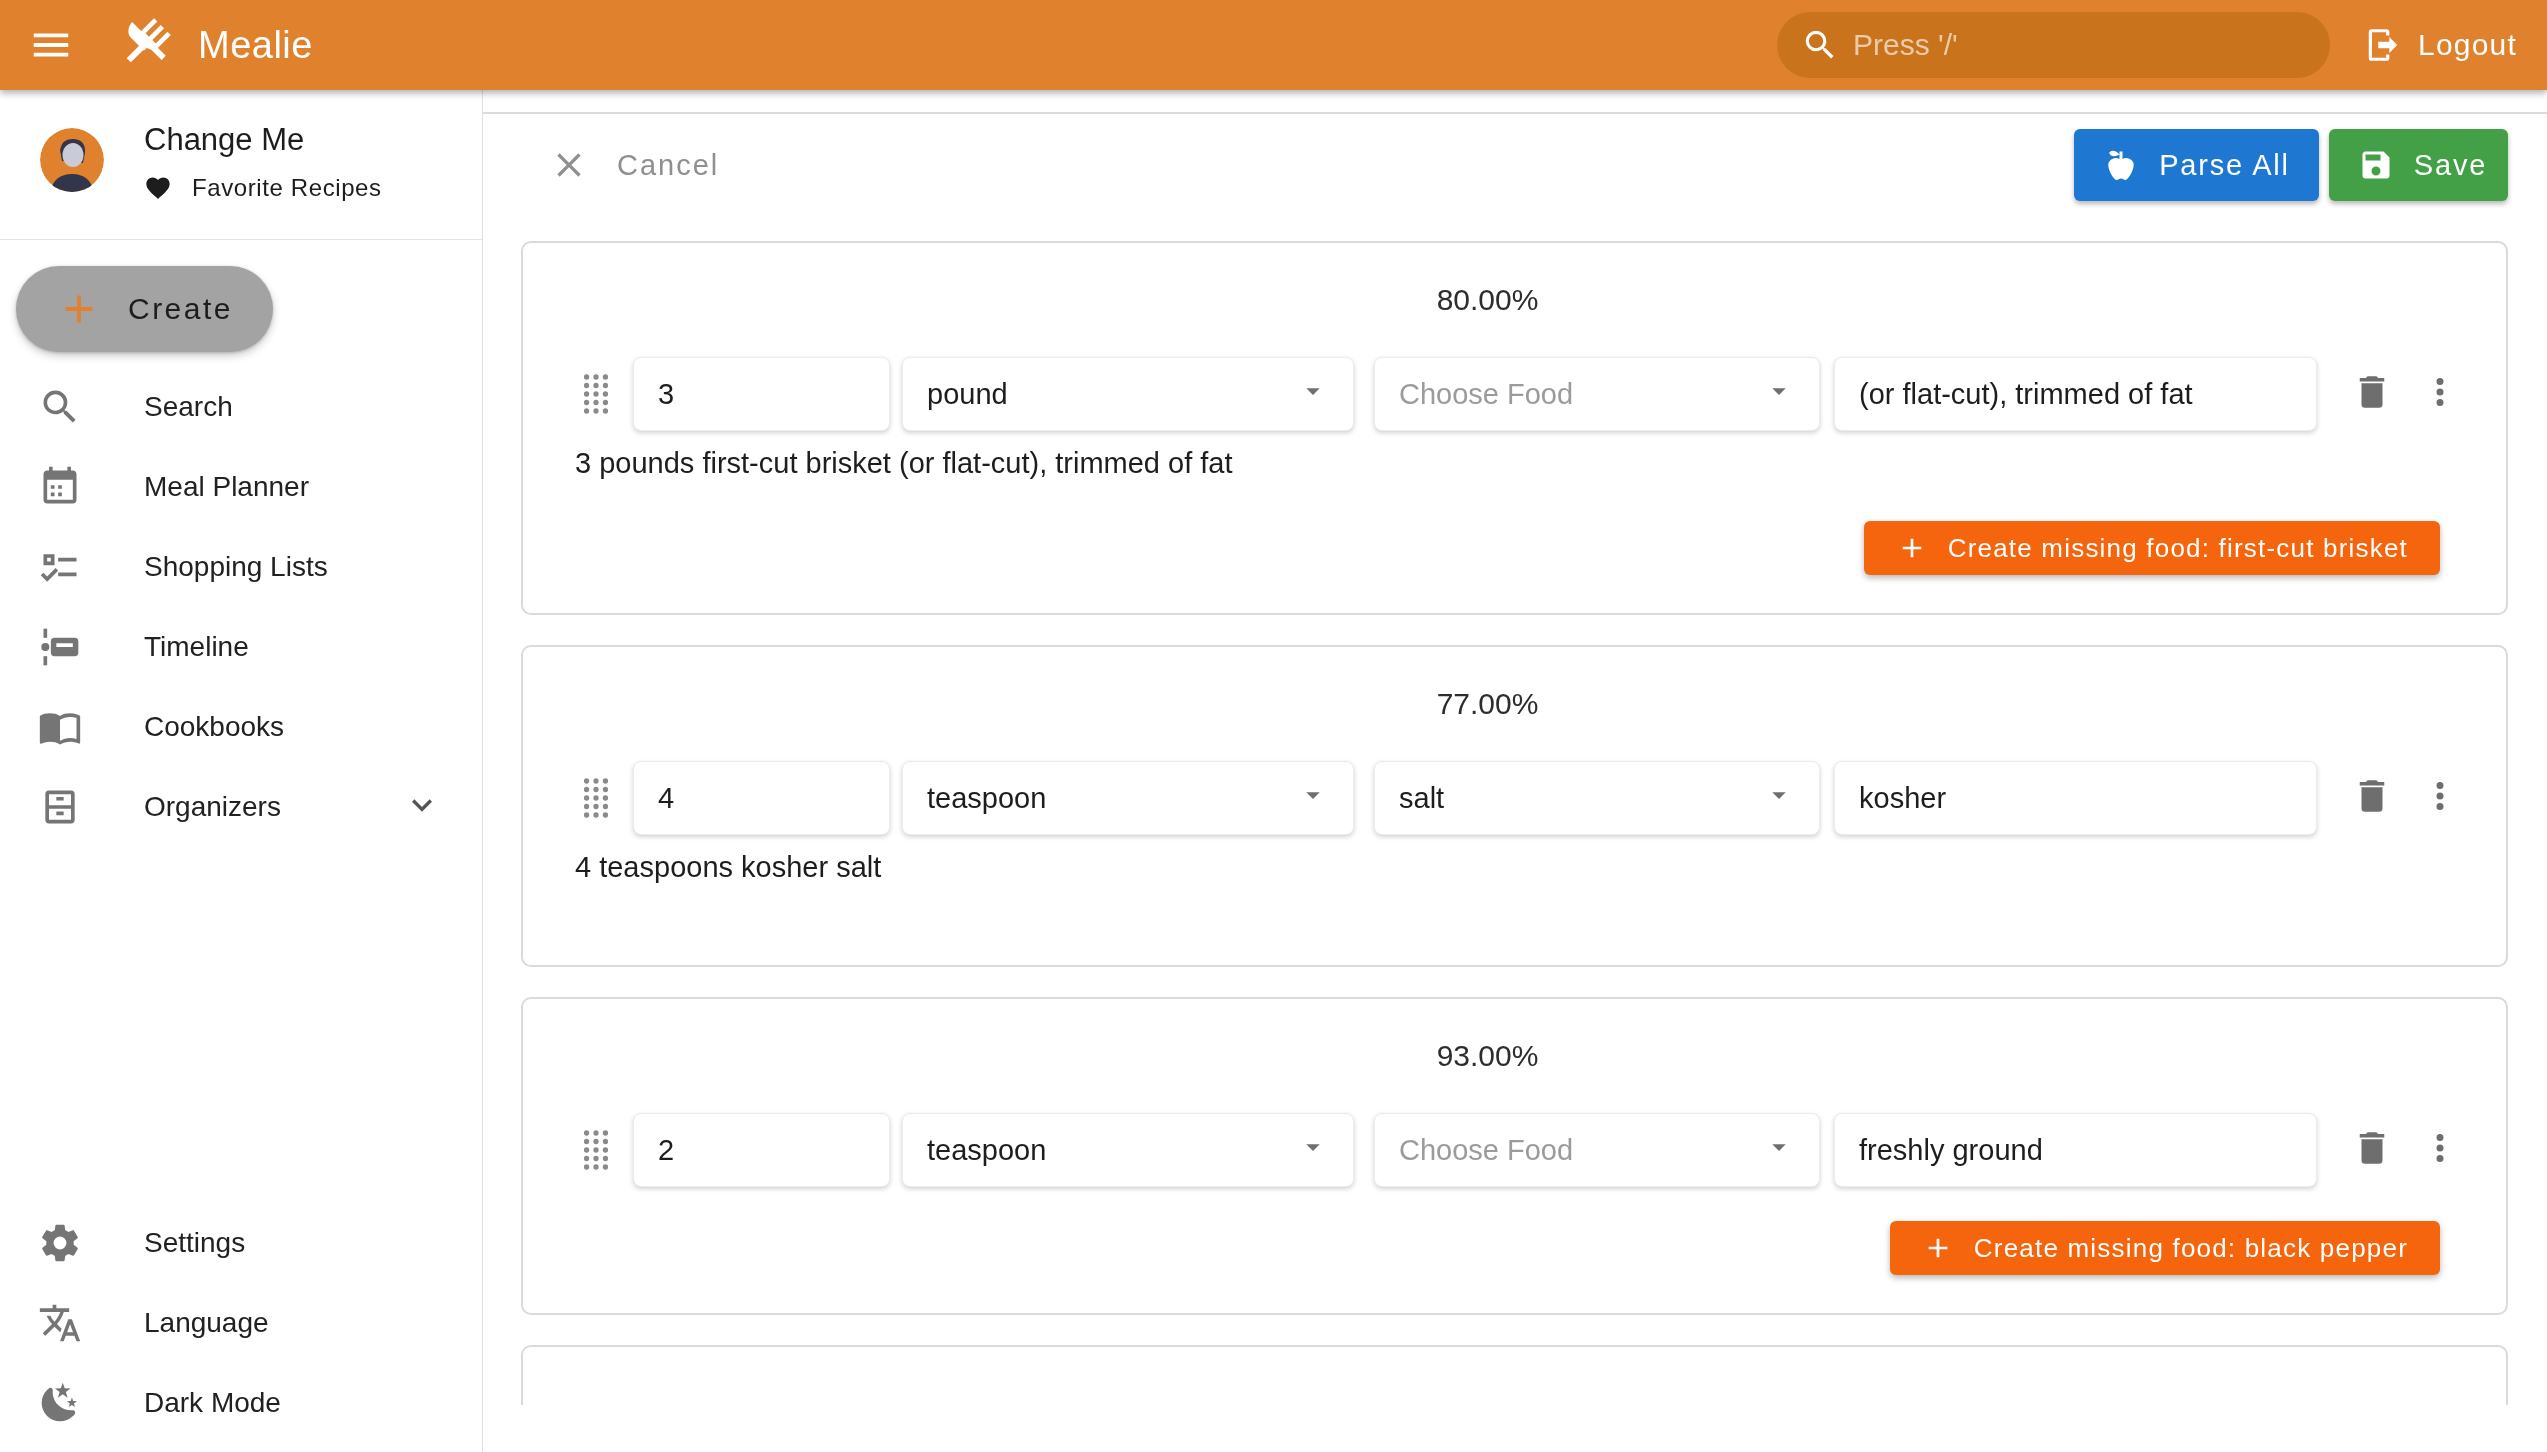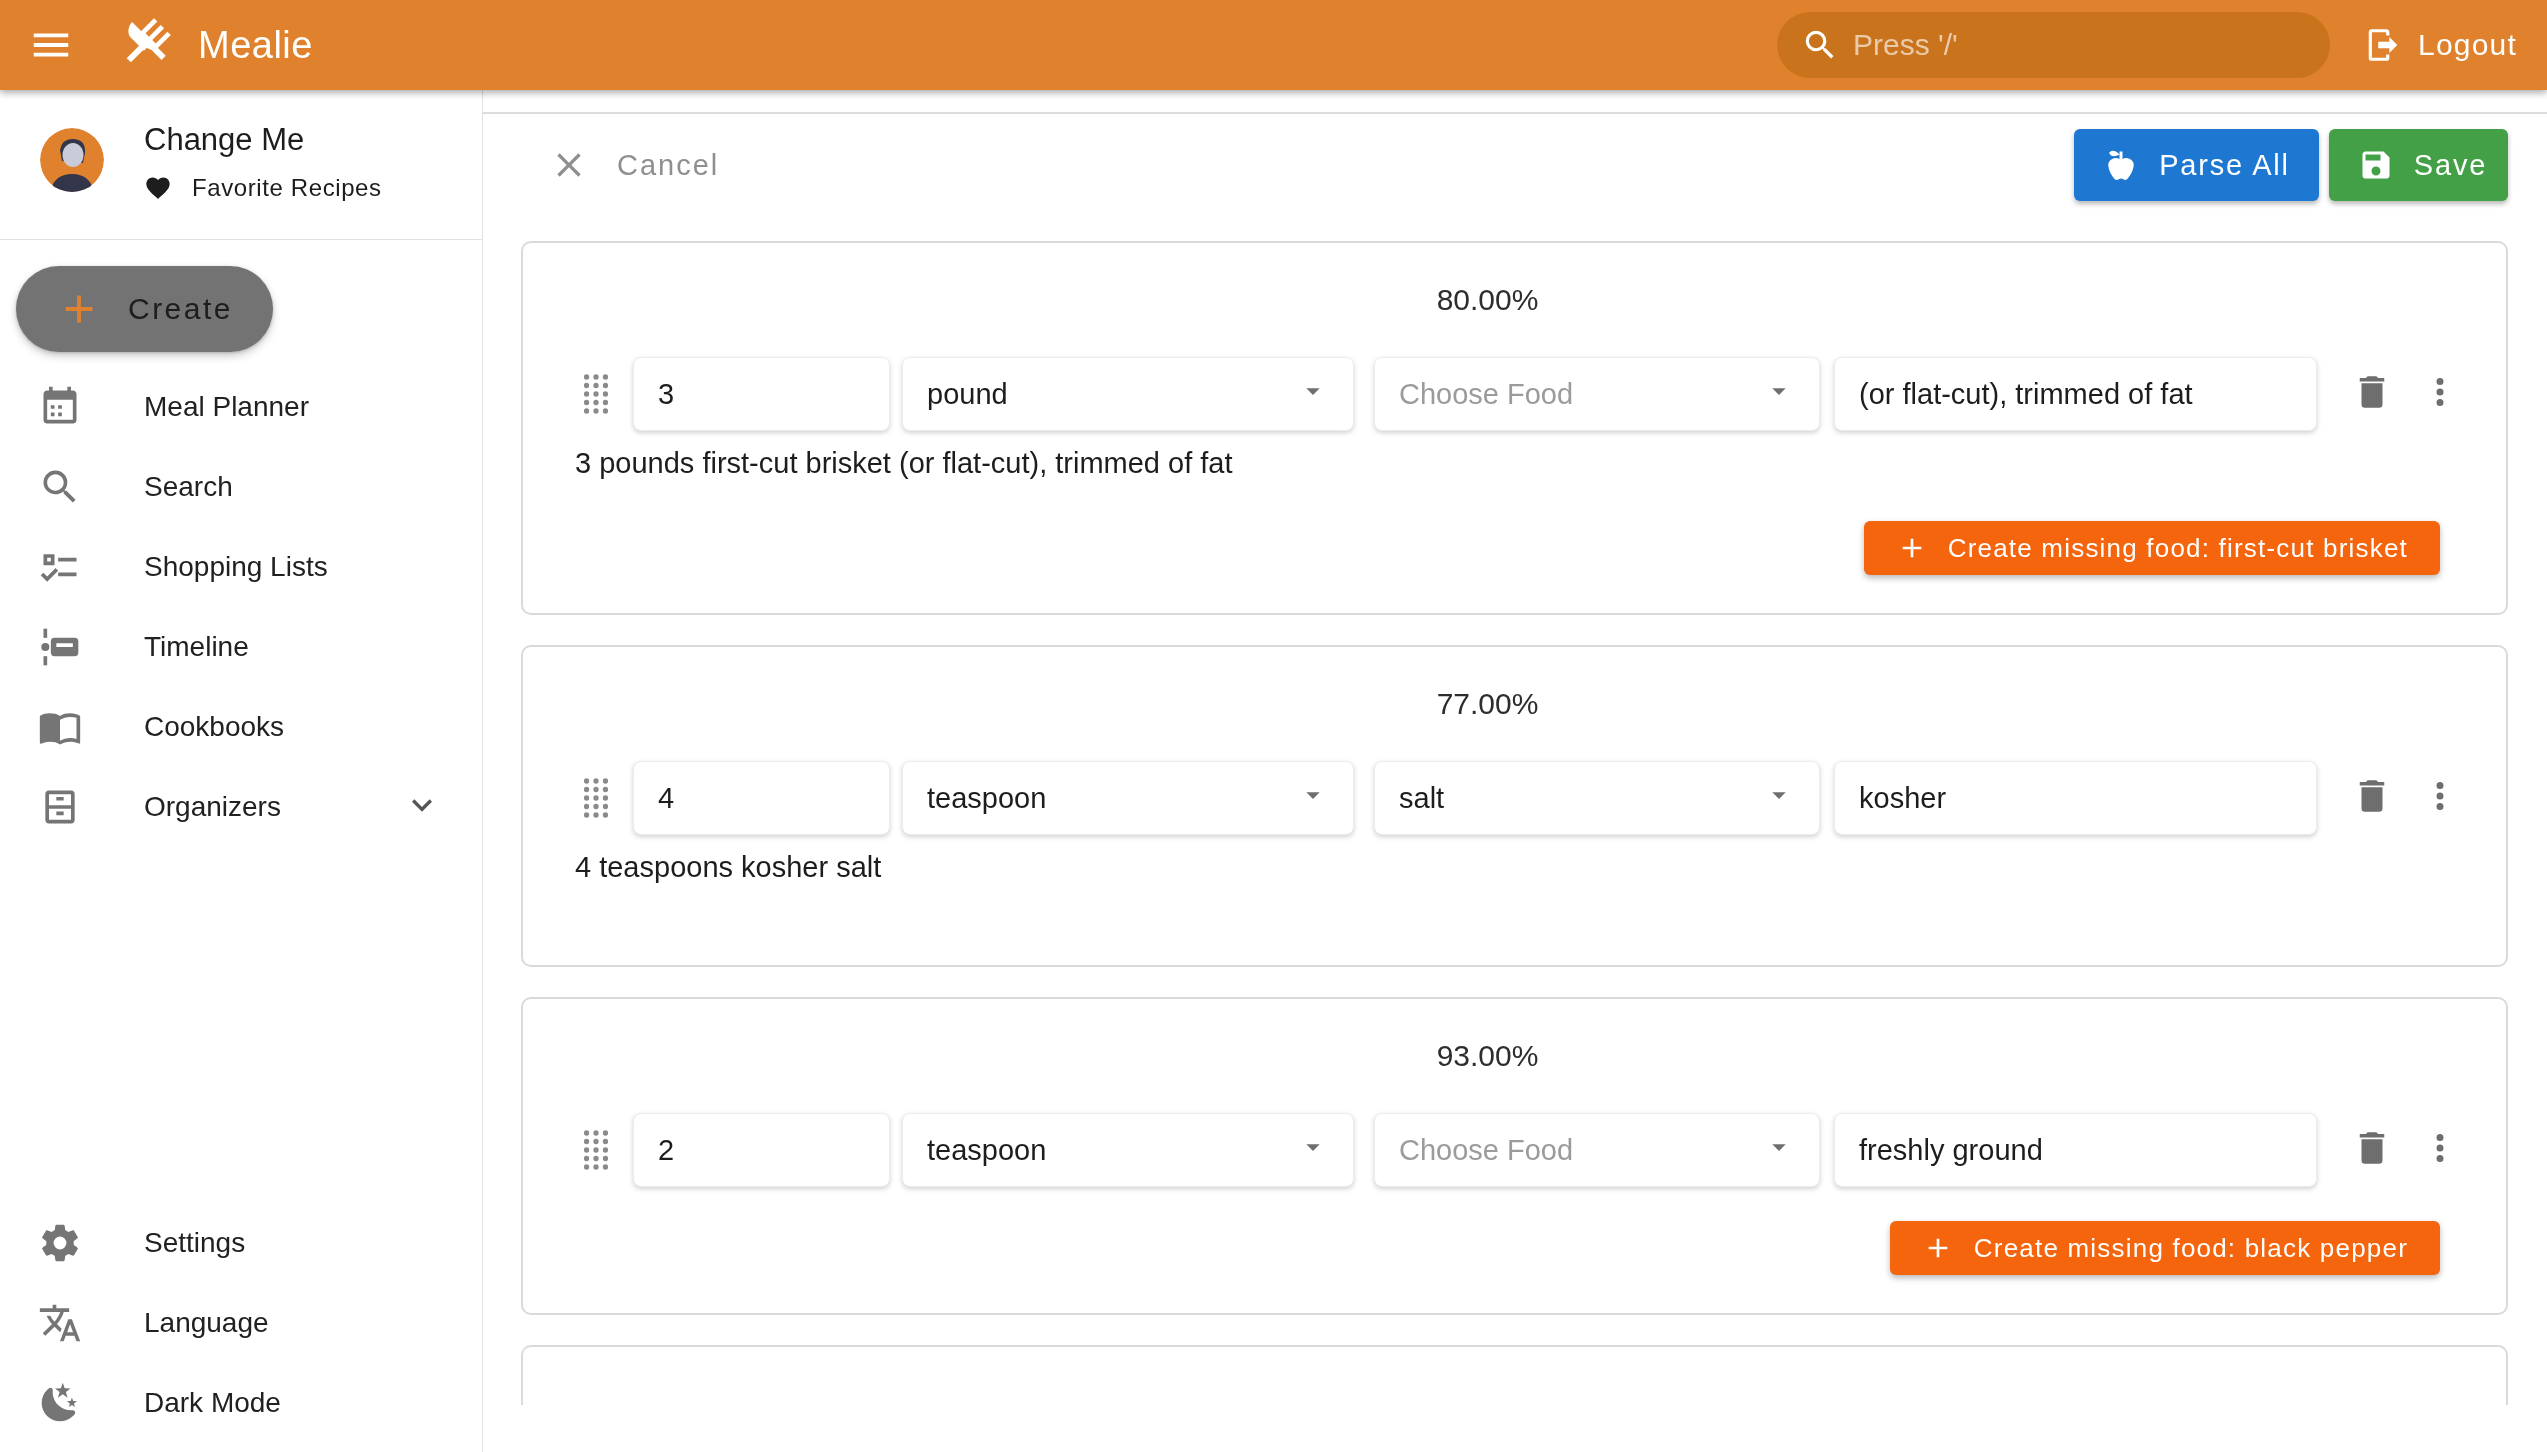"Create" .createbtn { background: #737373 -> #a3a3a3 }
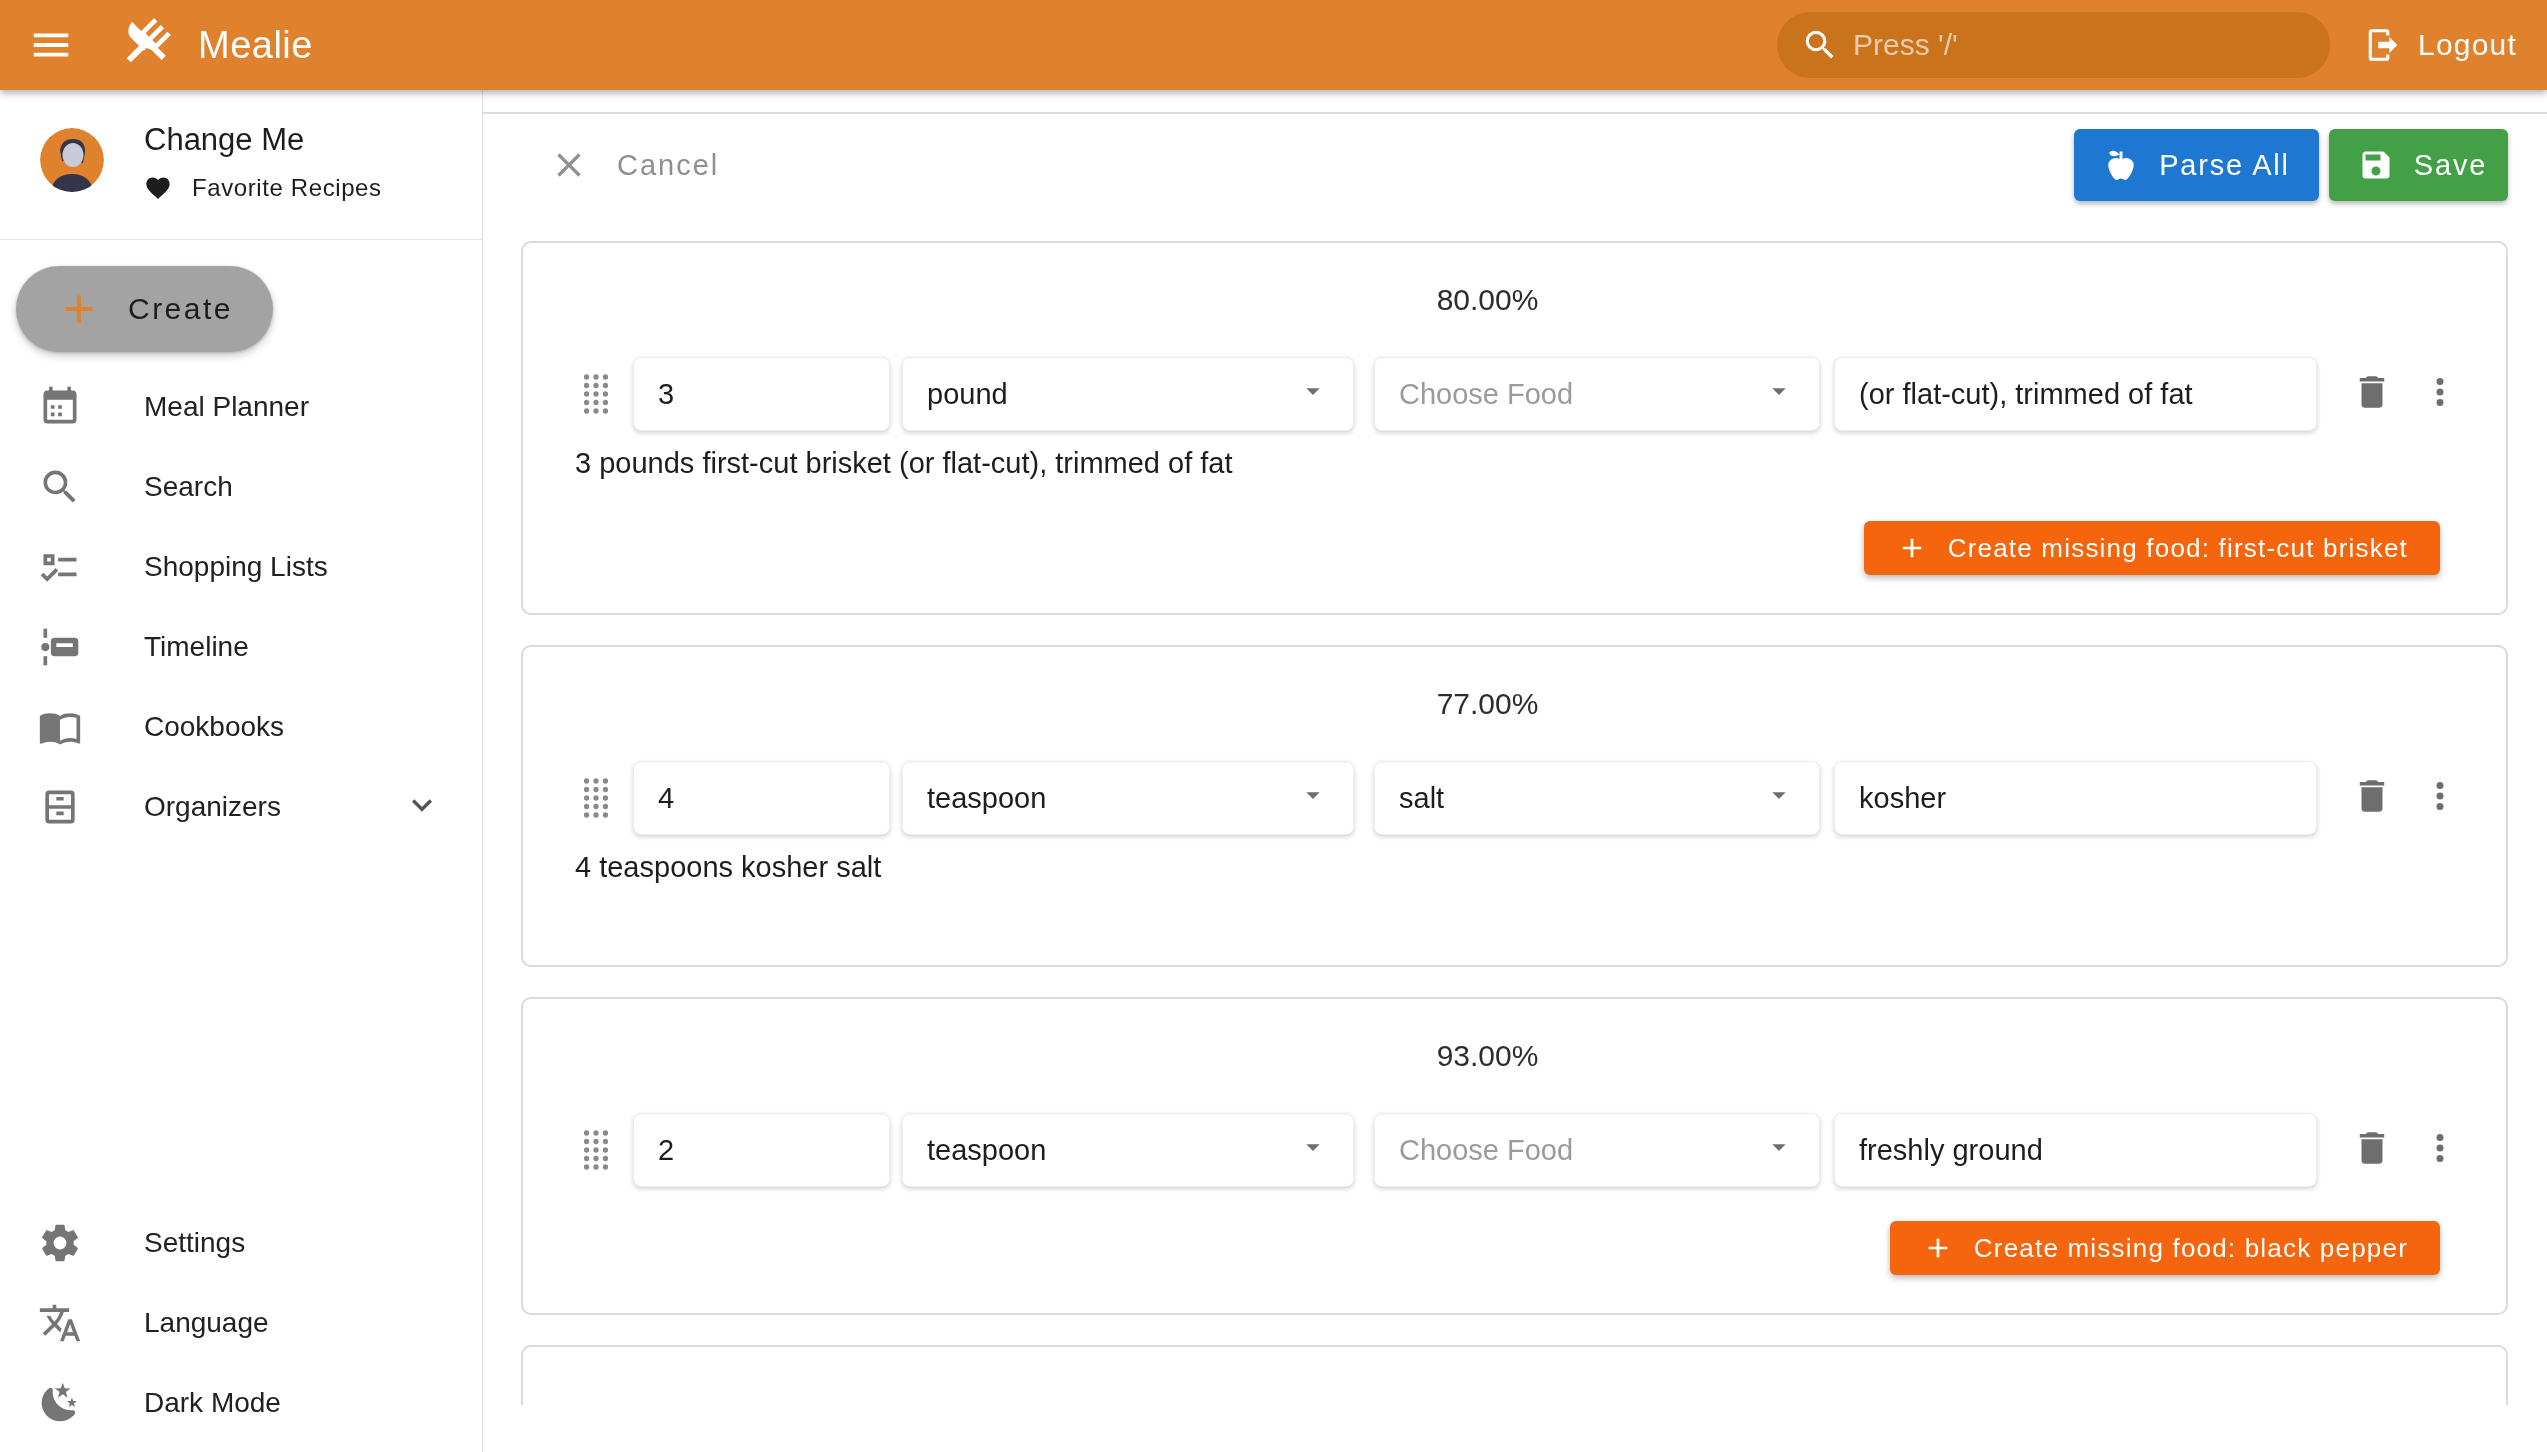"Meal Planner" div.navitem { order: before "Search" -> after "Search" }
